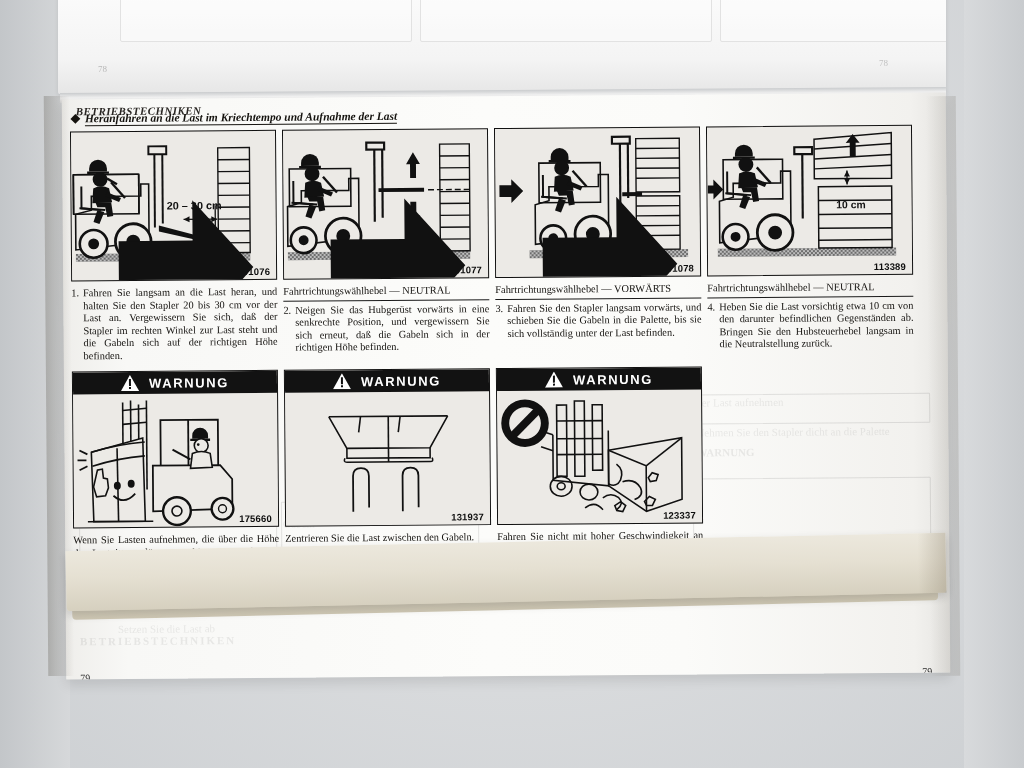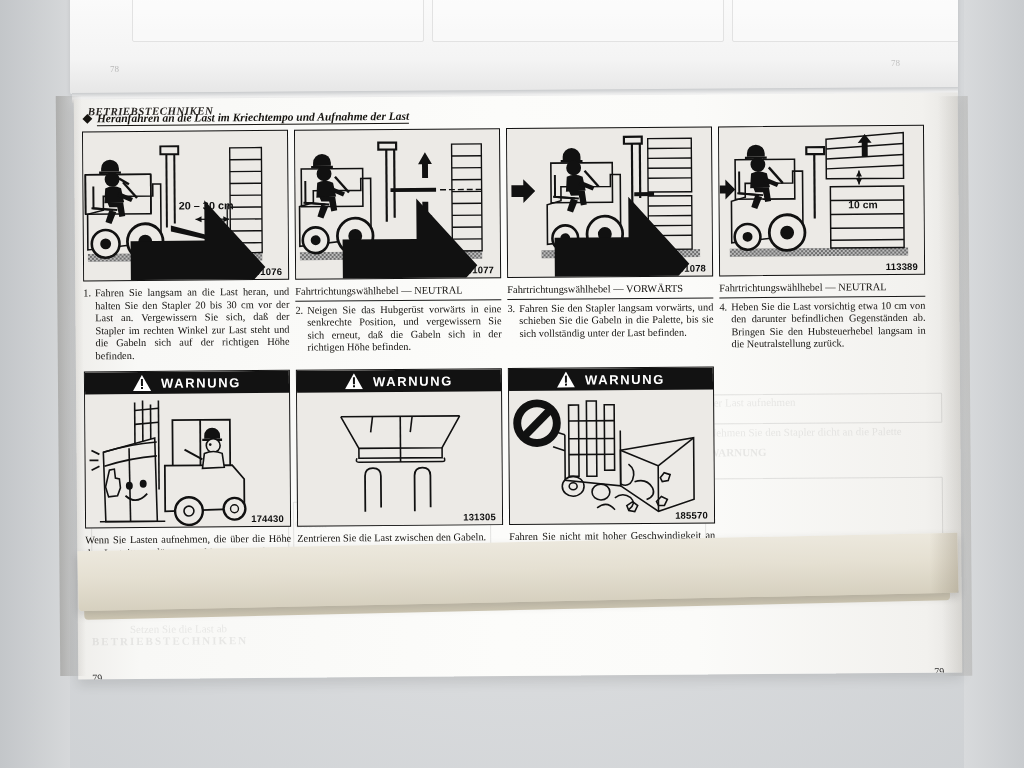"78" .book { left: 58px -> 46px }
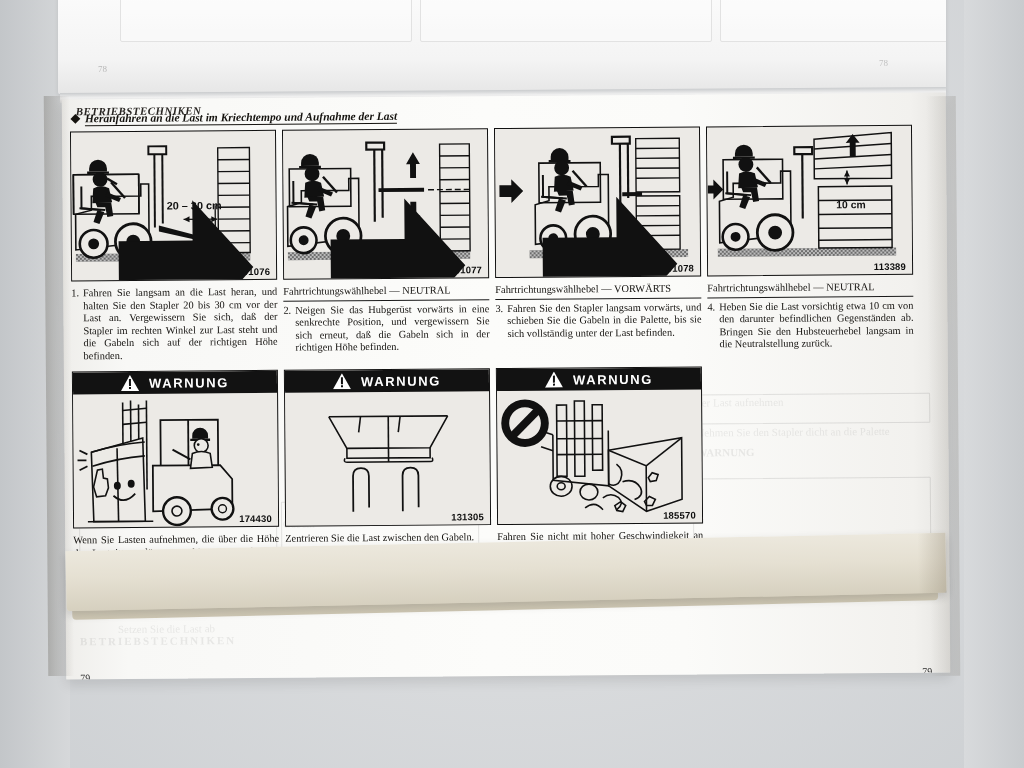"174430" div.fig-id { text: 174430 -> 175660 }
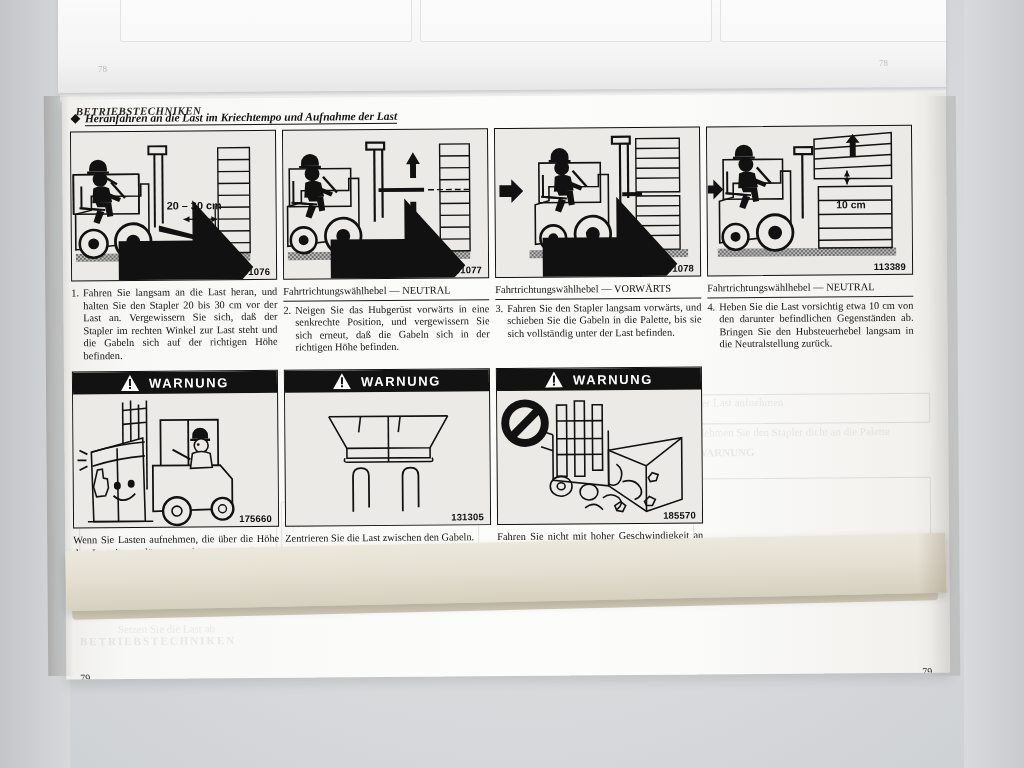"131305" div.fig-id { text: 131305 -> 131937 }
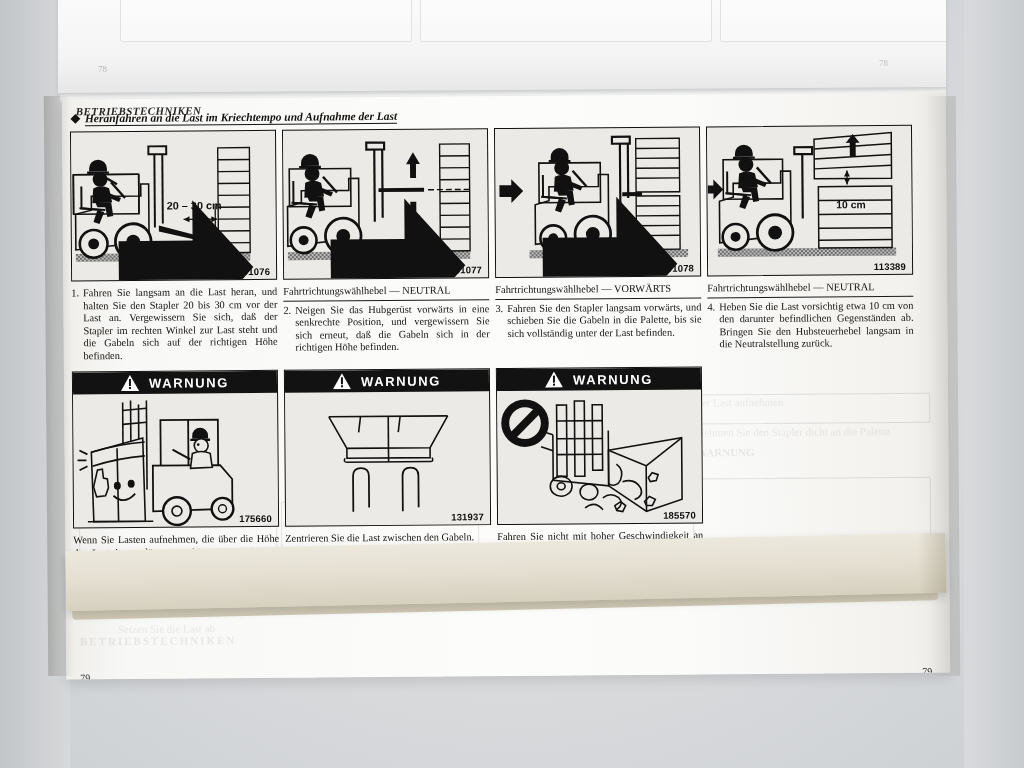"185570" div.fig-id { text: 185570 -> 123337 }
